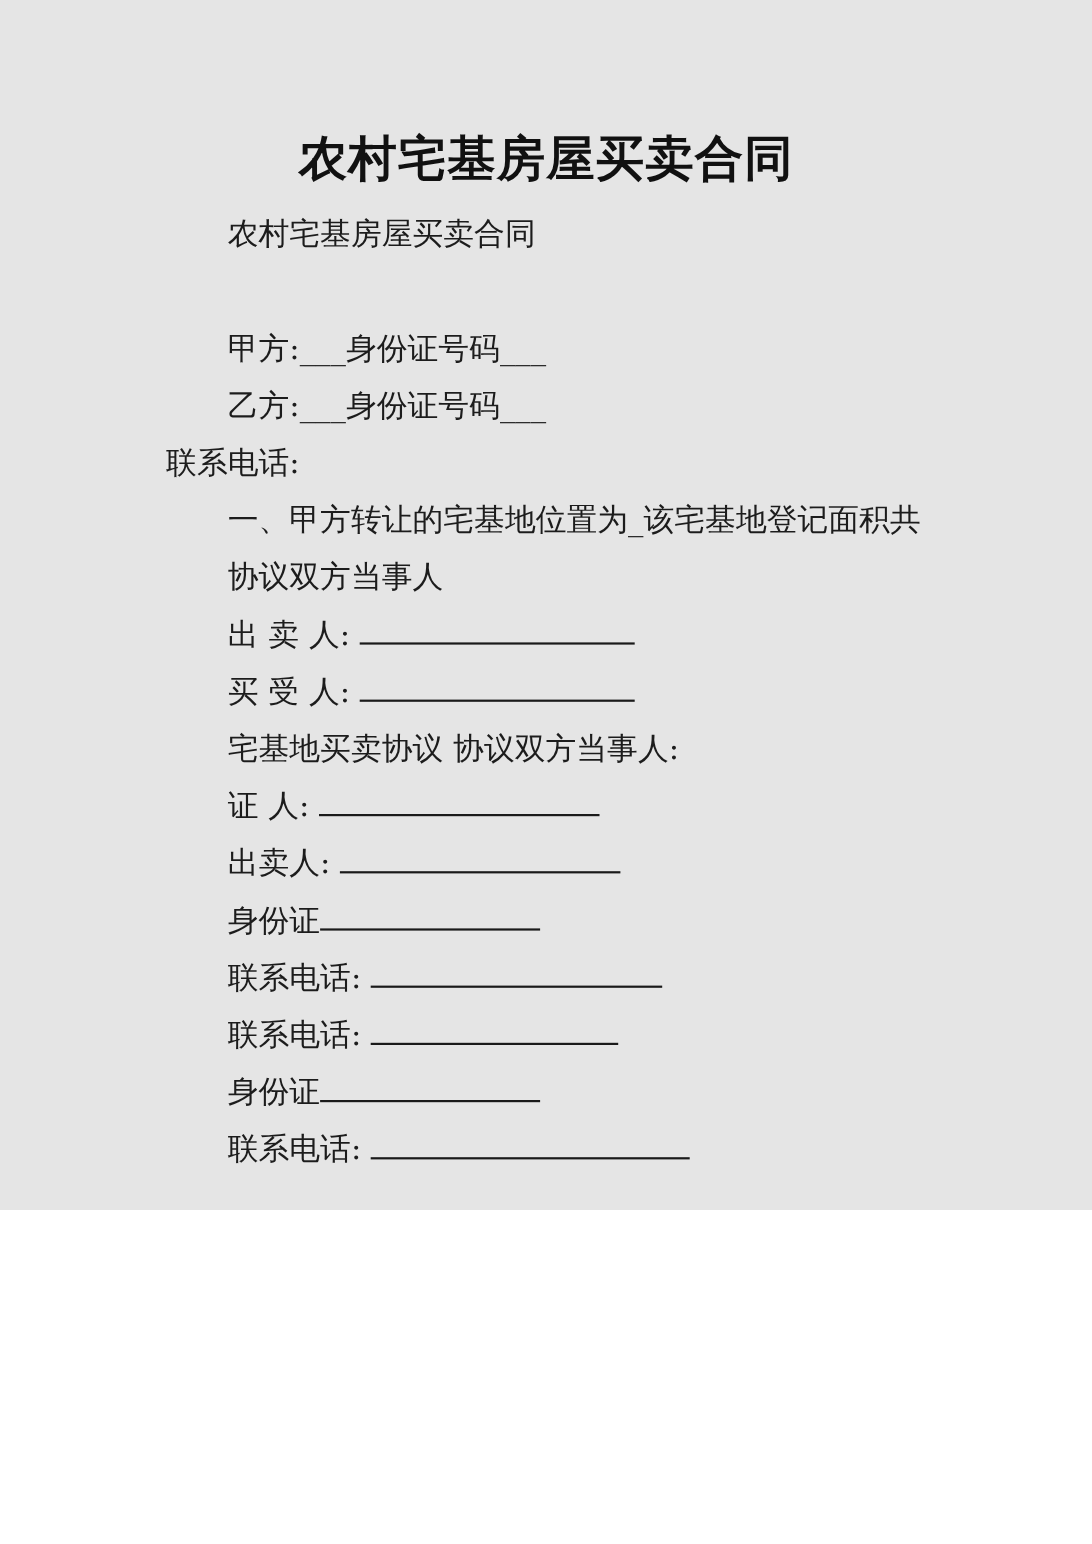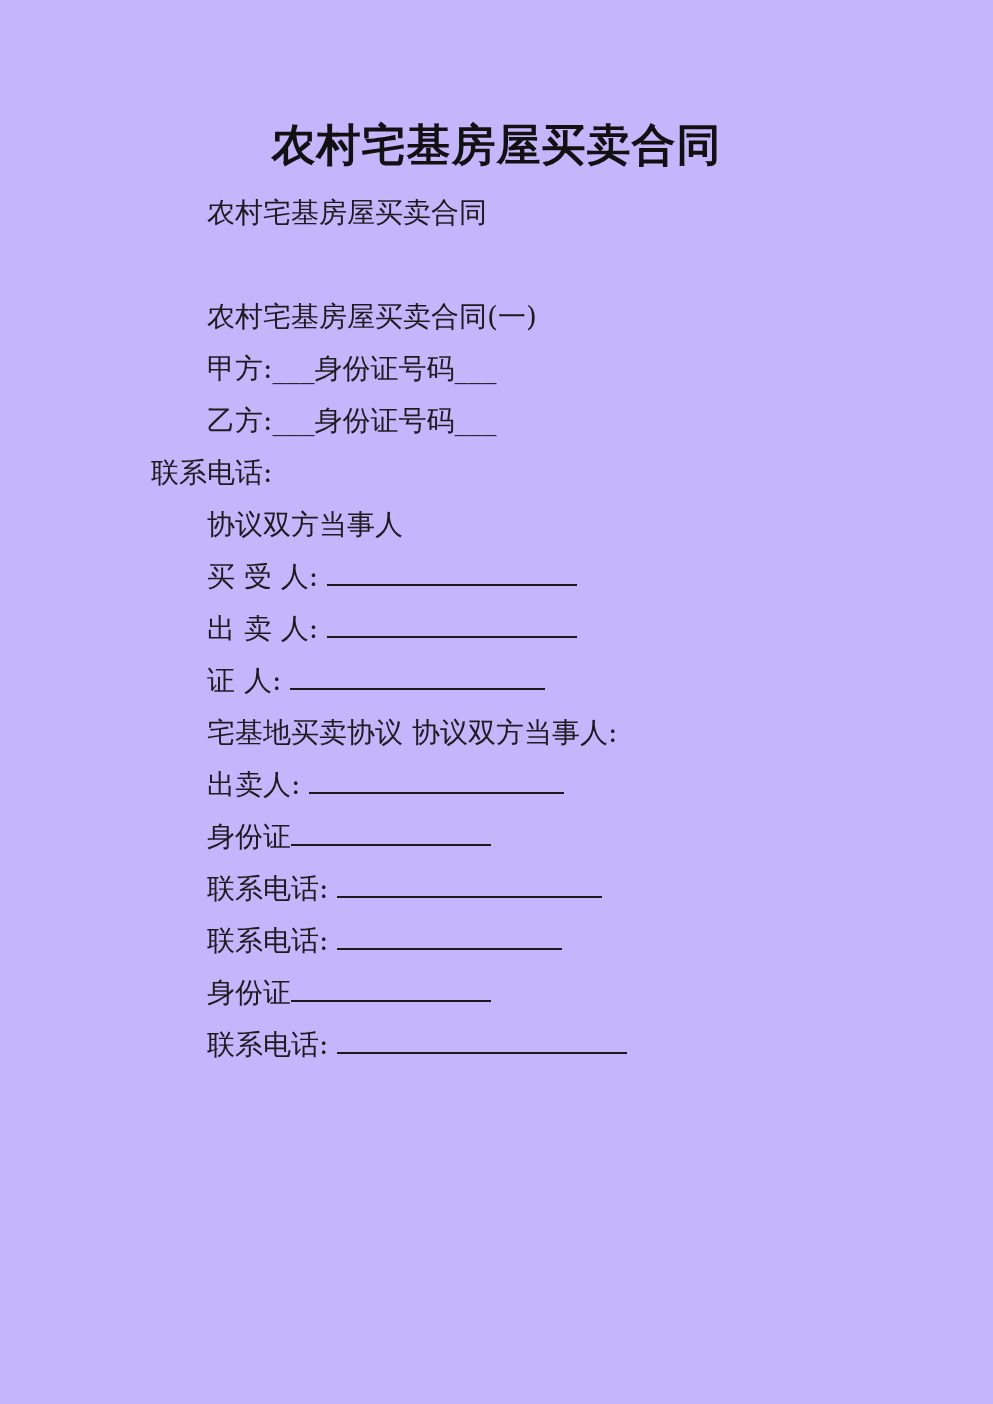"农村宅基房屋买卖合同" .page { background: #c4b5fd -> #e5e5e5; height: 1404px -> 1100px }
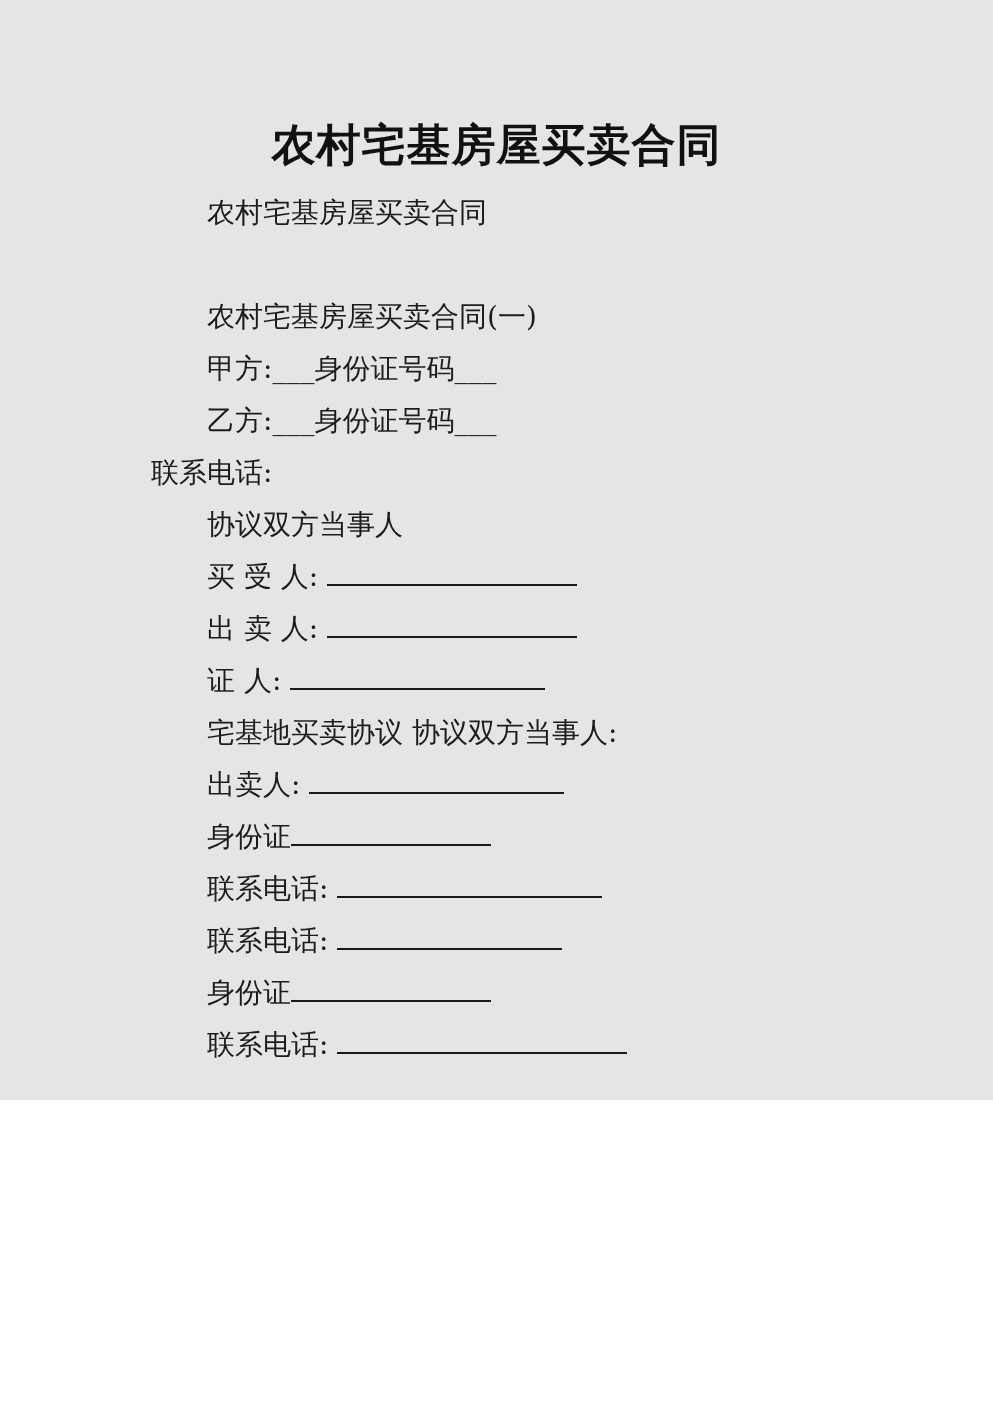"农村宅基房屋买卖合同(一)" div.line { html: <div><span>农村宅基房屋买卖合同(一)</span></div> -> none }
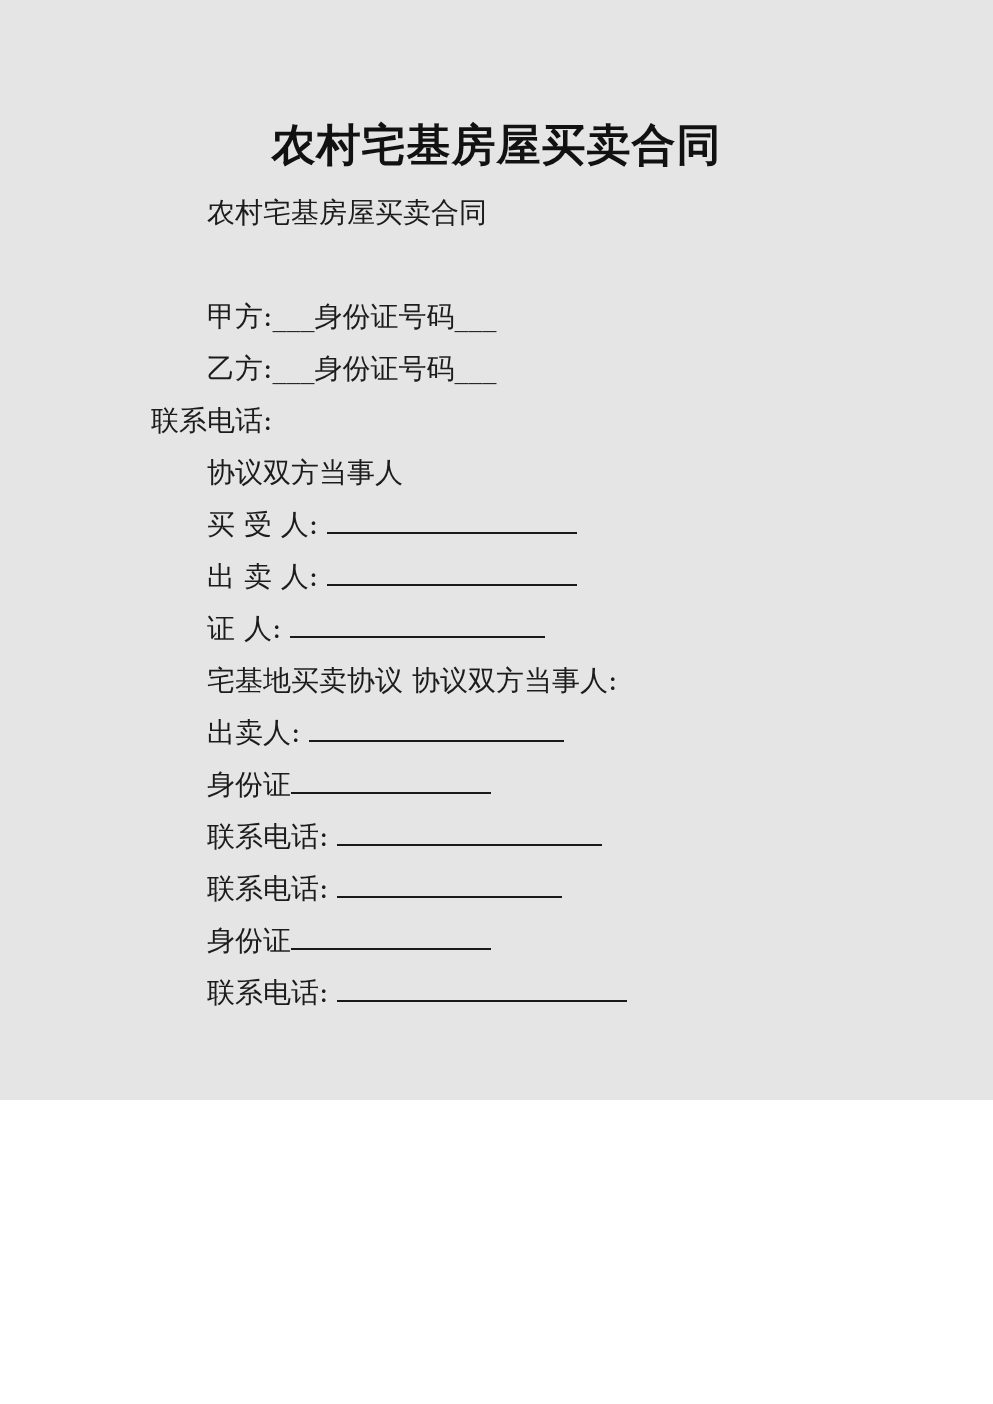"一、甲方转让的宅基地位置为_该宅基地登记面积共" div.line { html: none -> <div><span>一、甲方转让的宅基地位置为_该宅基地登记面积共</span></div> }
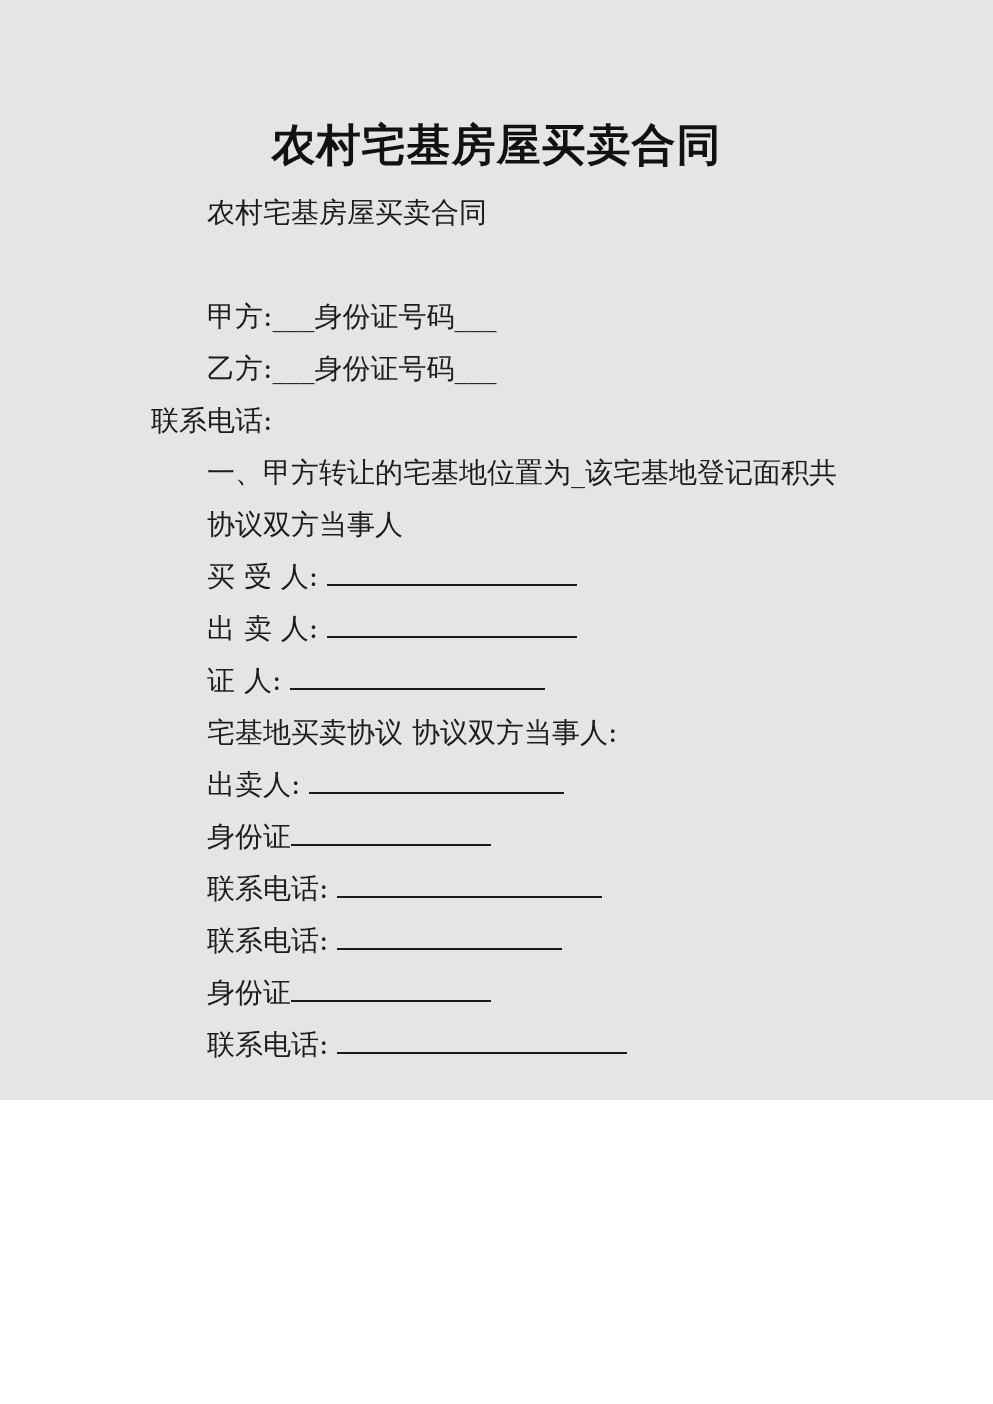"买 受 人:" div.line { order: before "出 卖 人:" -> after "出 卖 人:" }
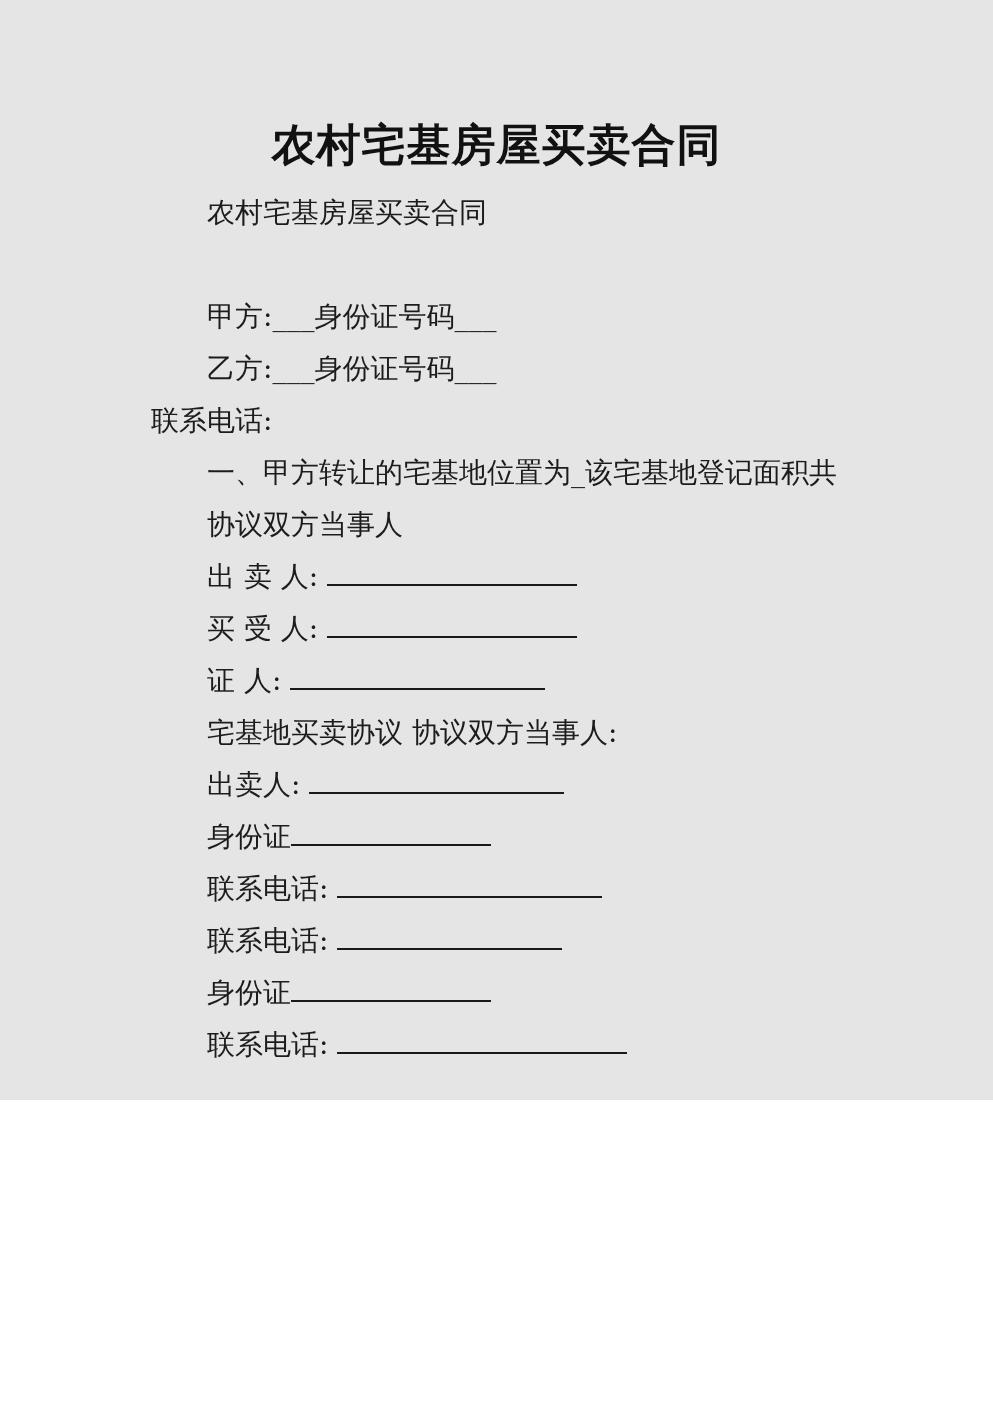"证 人:" div.line { order: before "宅基地买卖协议 协议双方当事人:" -> after "宅基地买卖协议 协议双方当事人:" }
